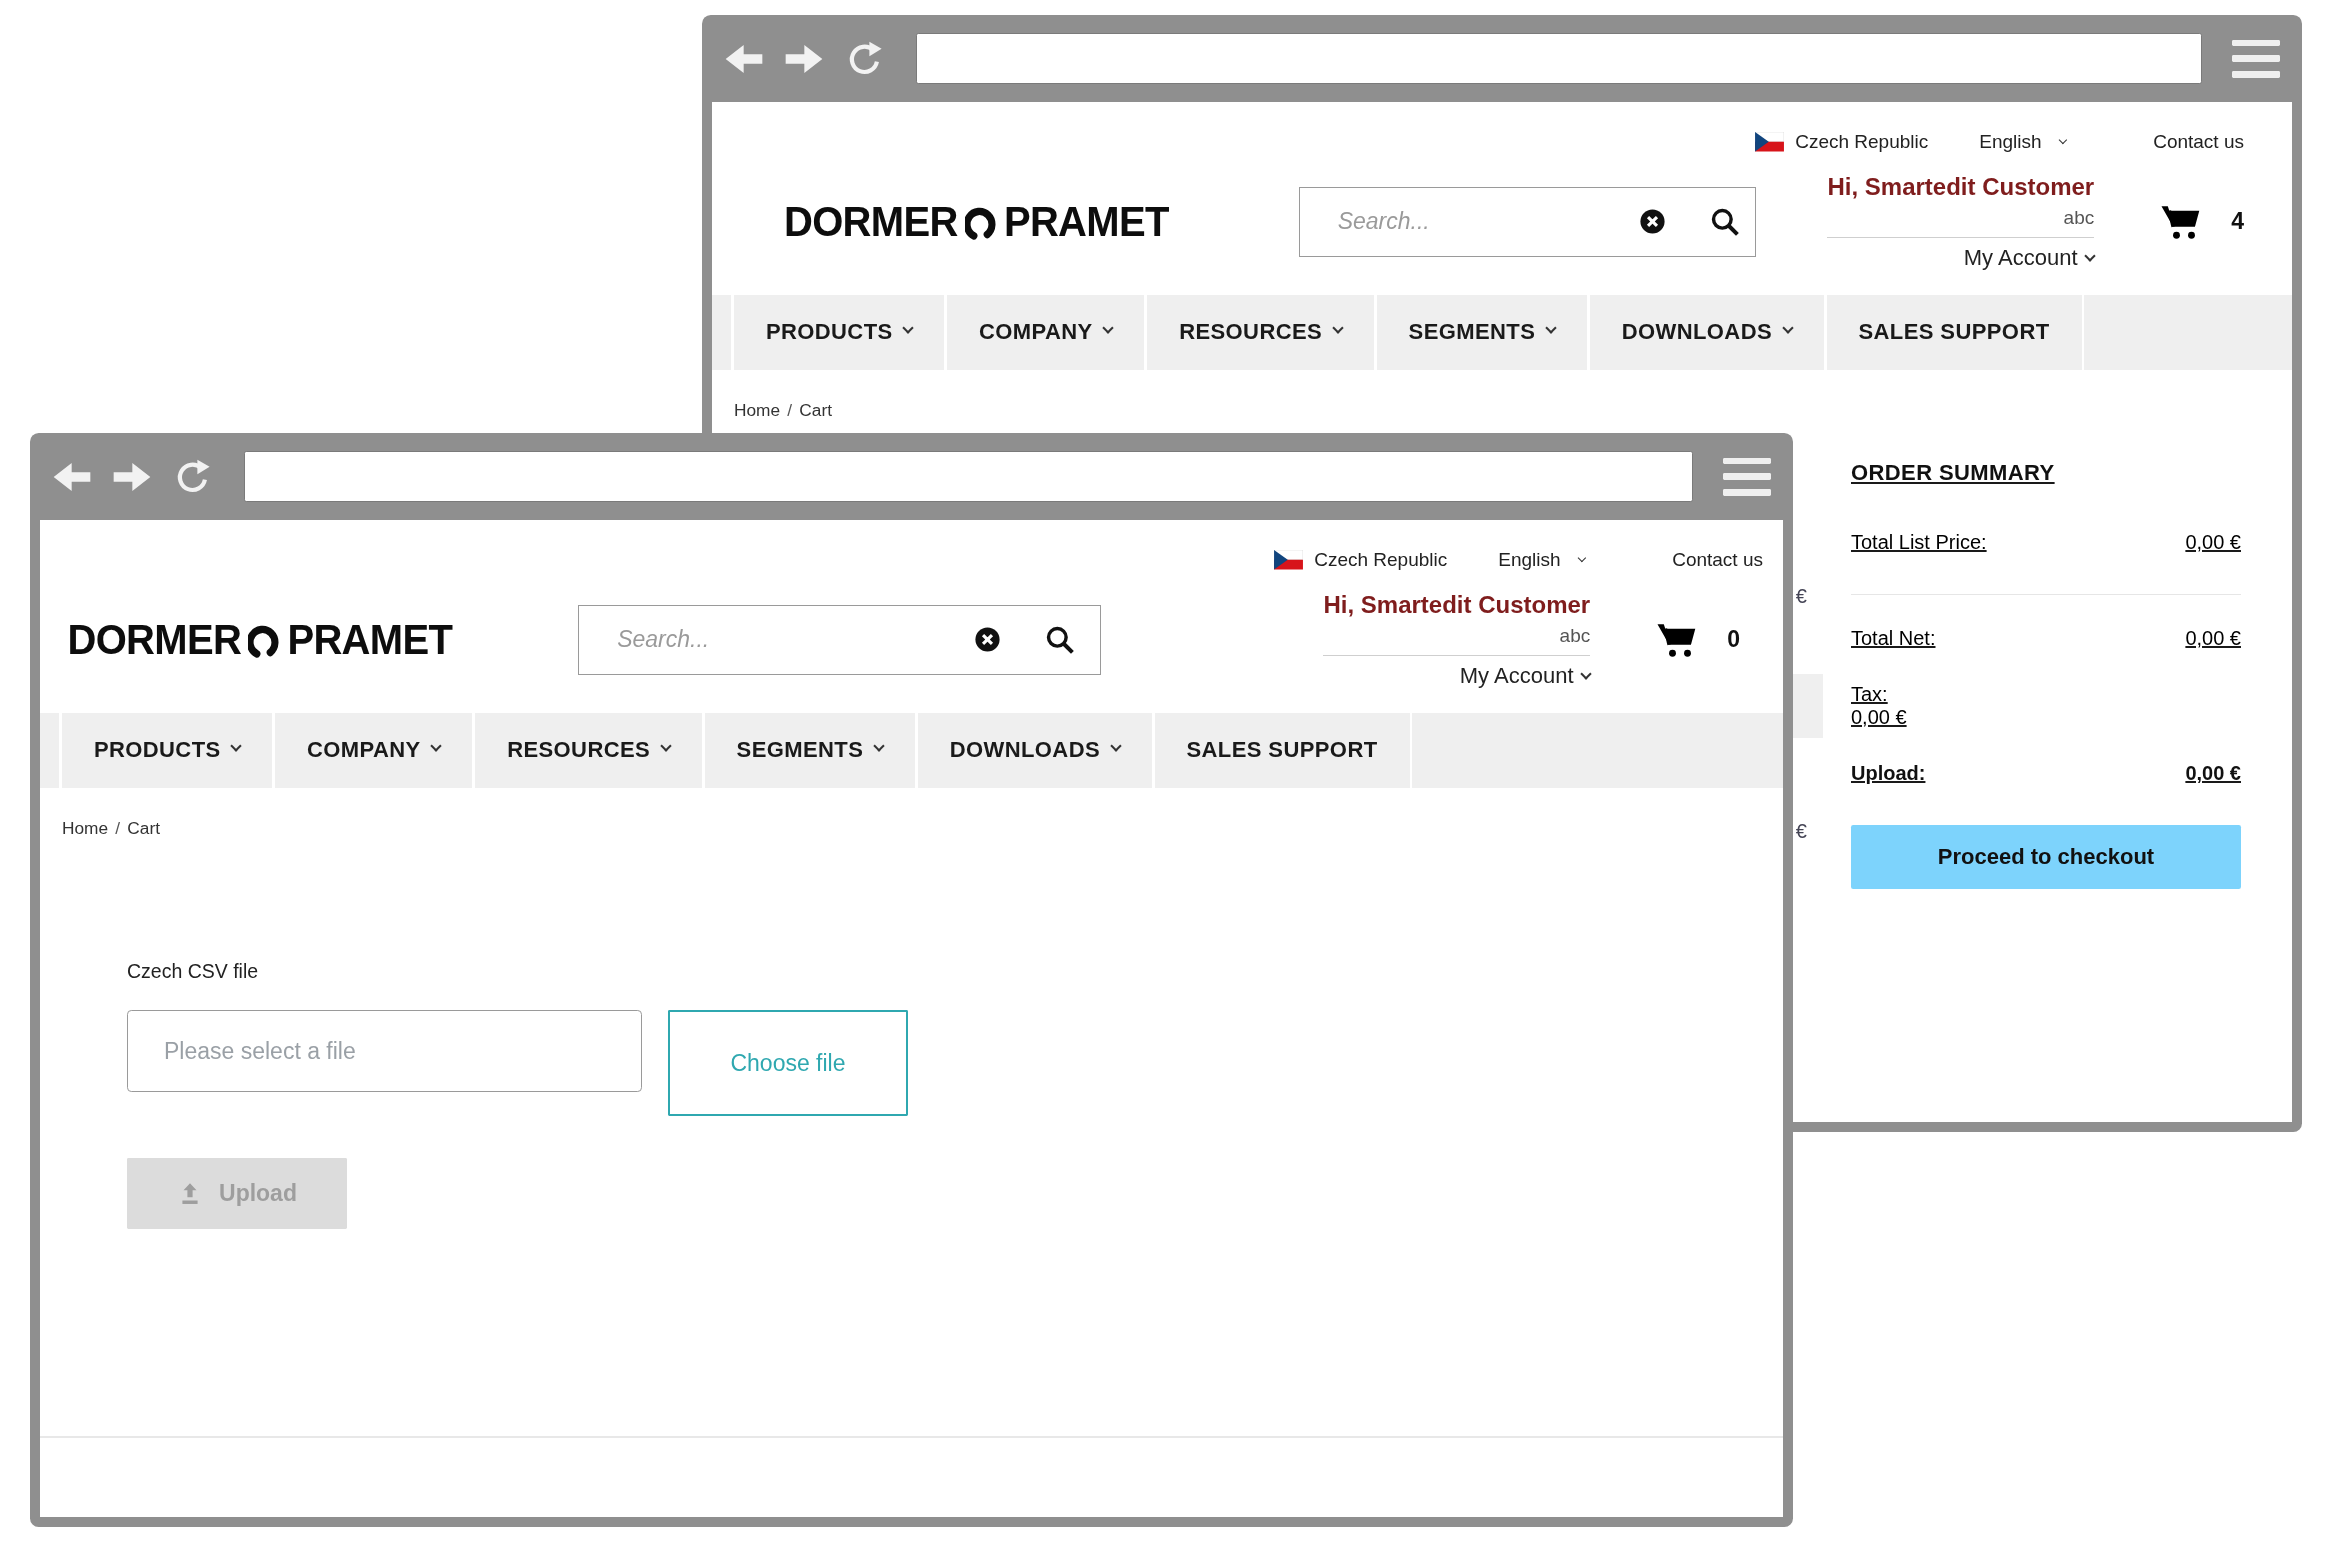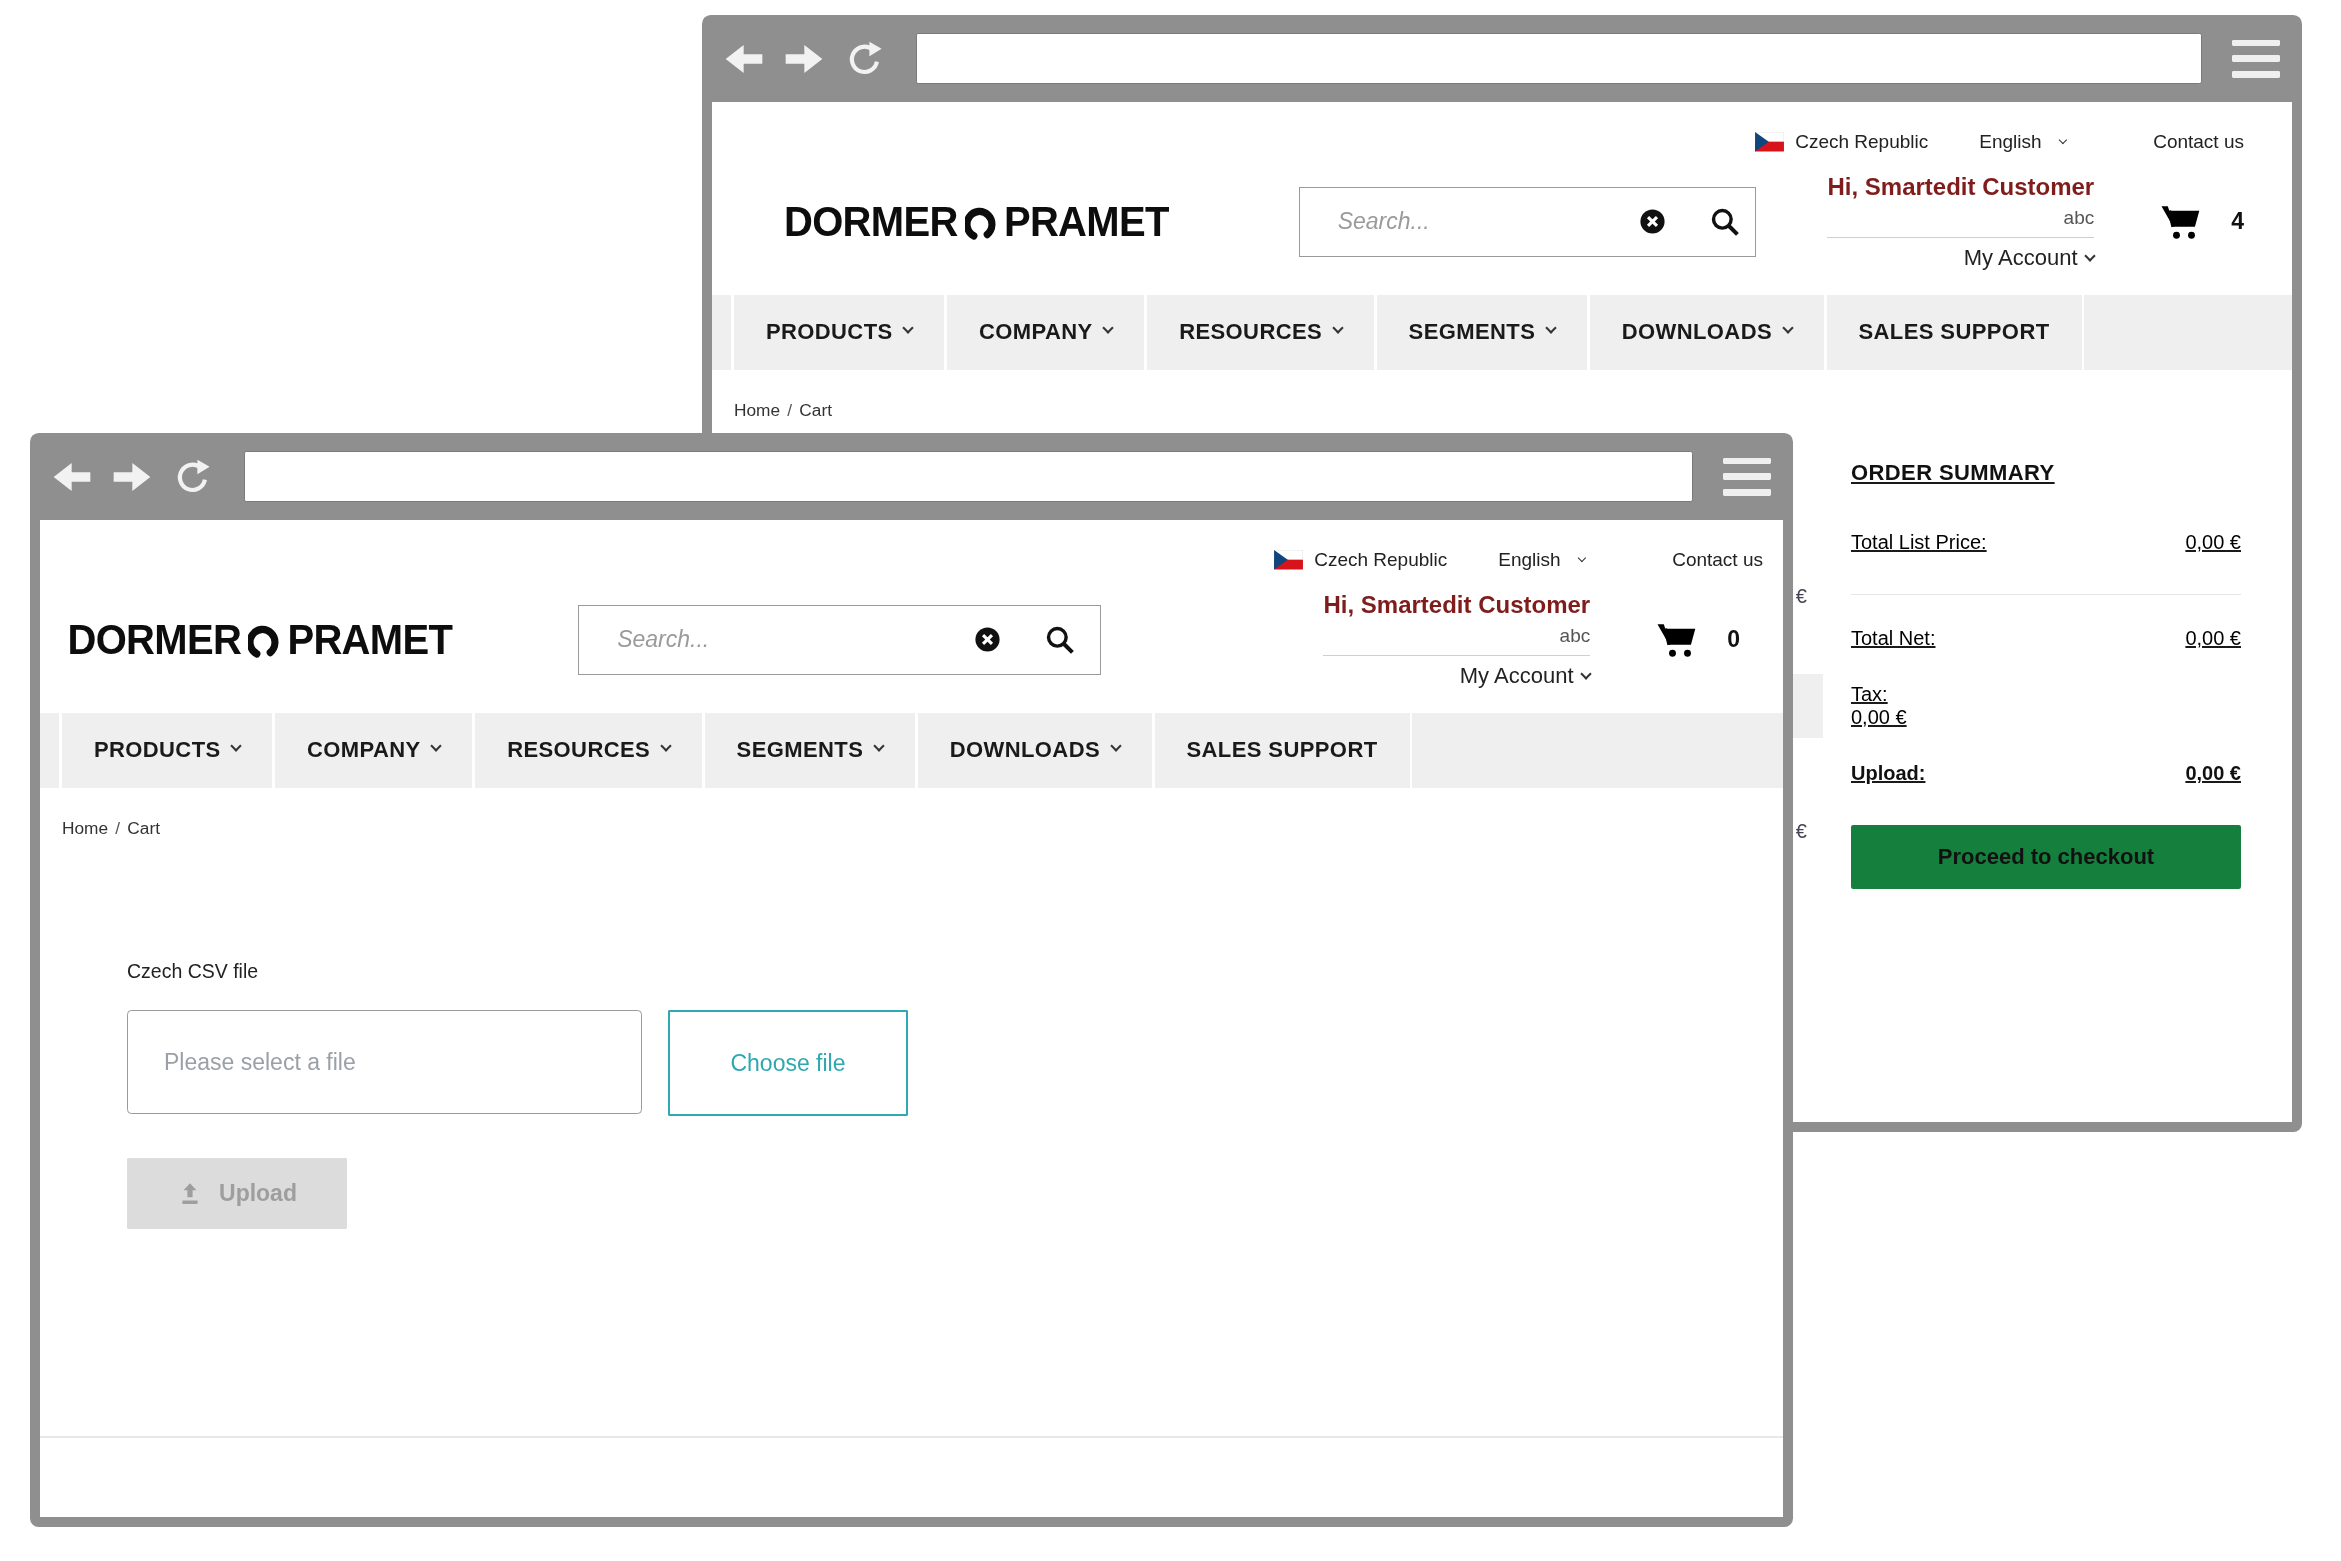"Proceed to checkout" .checkout-btn { background: #15803d -> #7dd3fc }
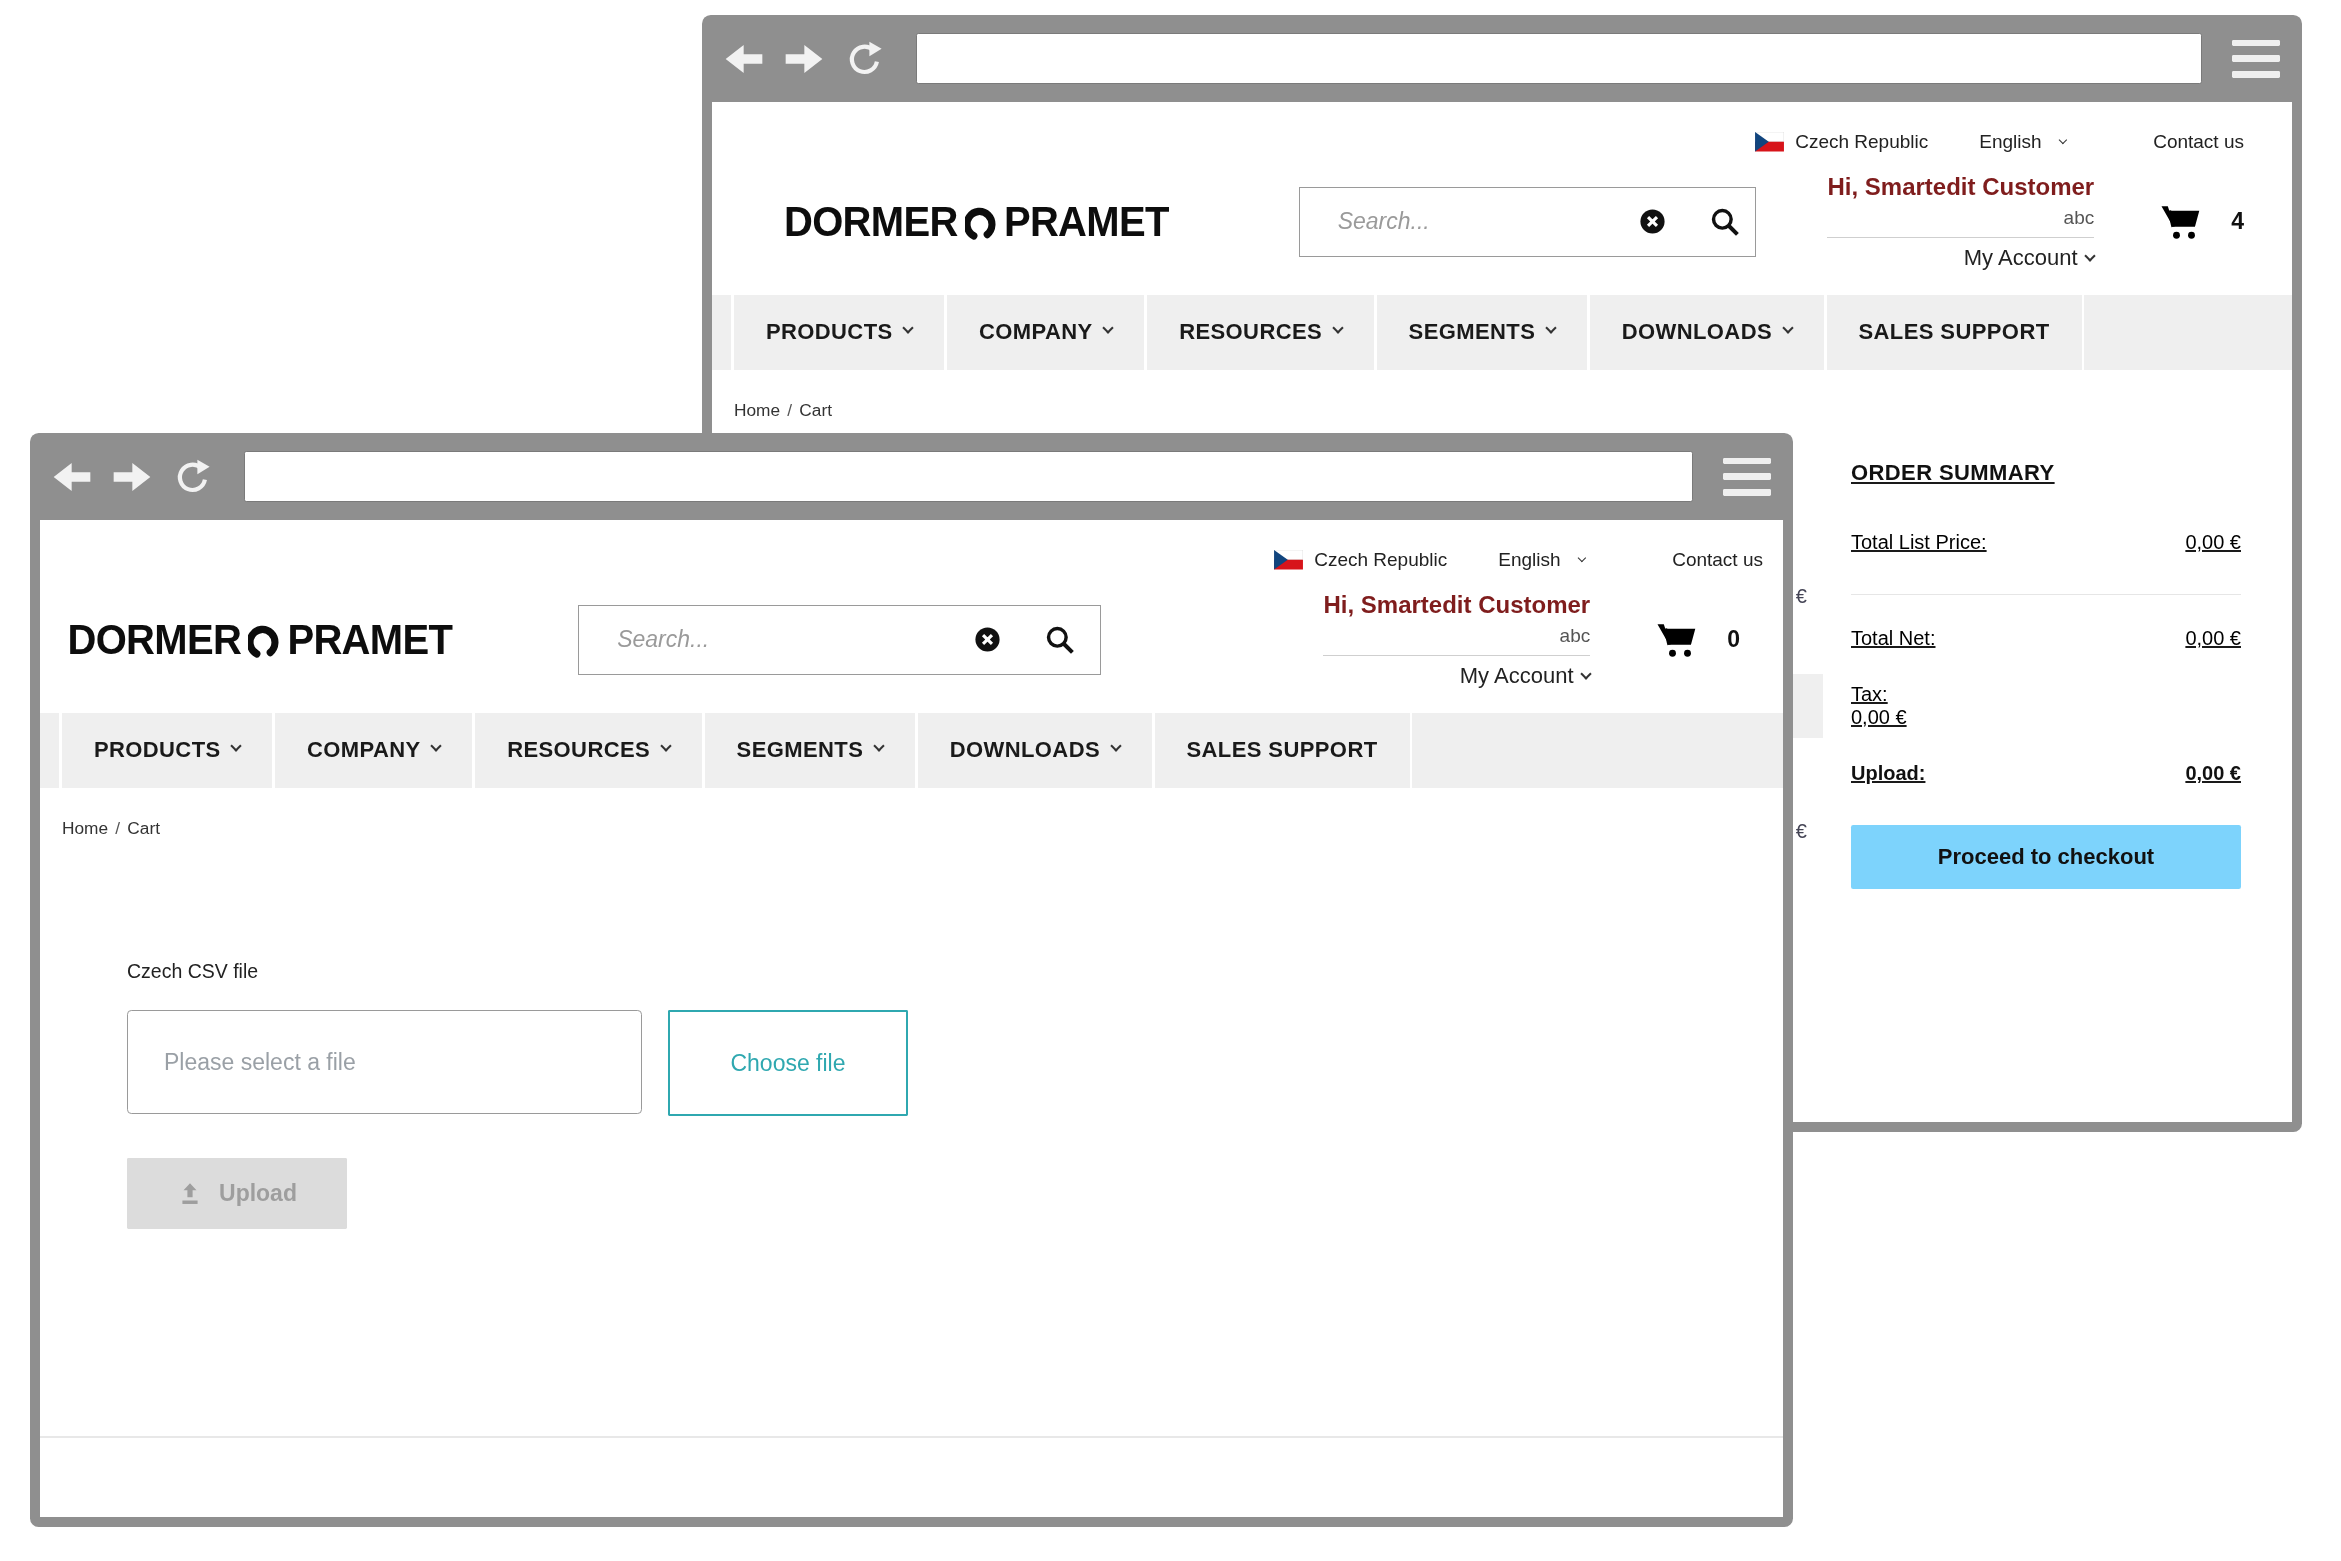"Please select a file" .file-input { height: 104px -> 82px }
